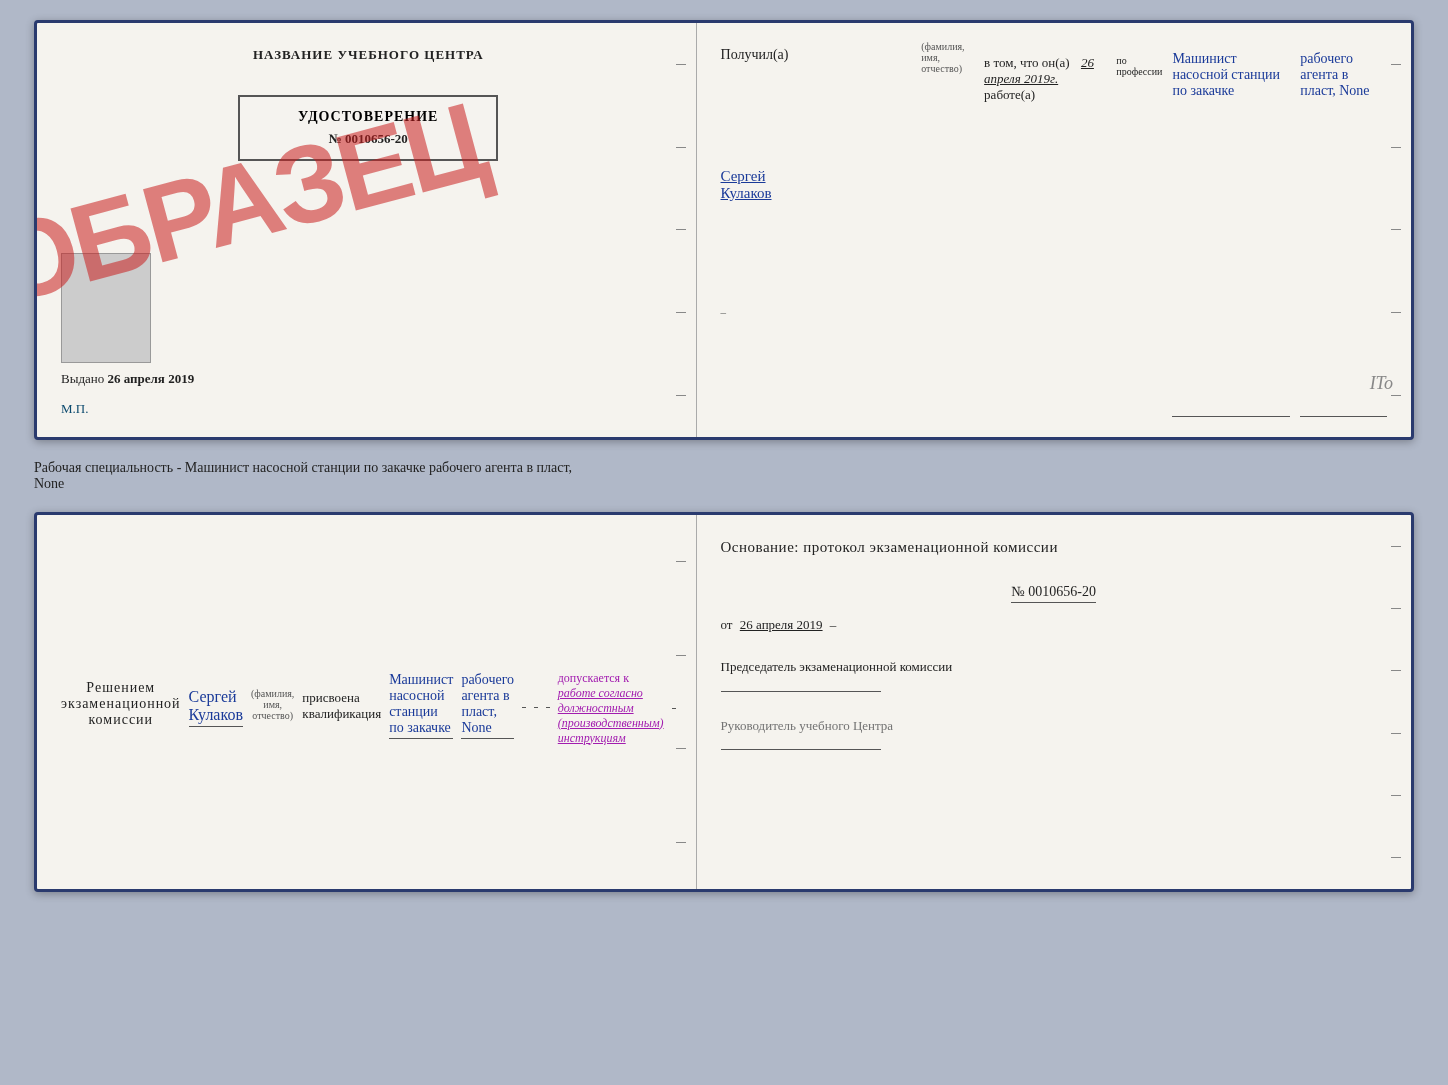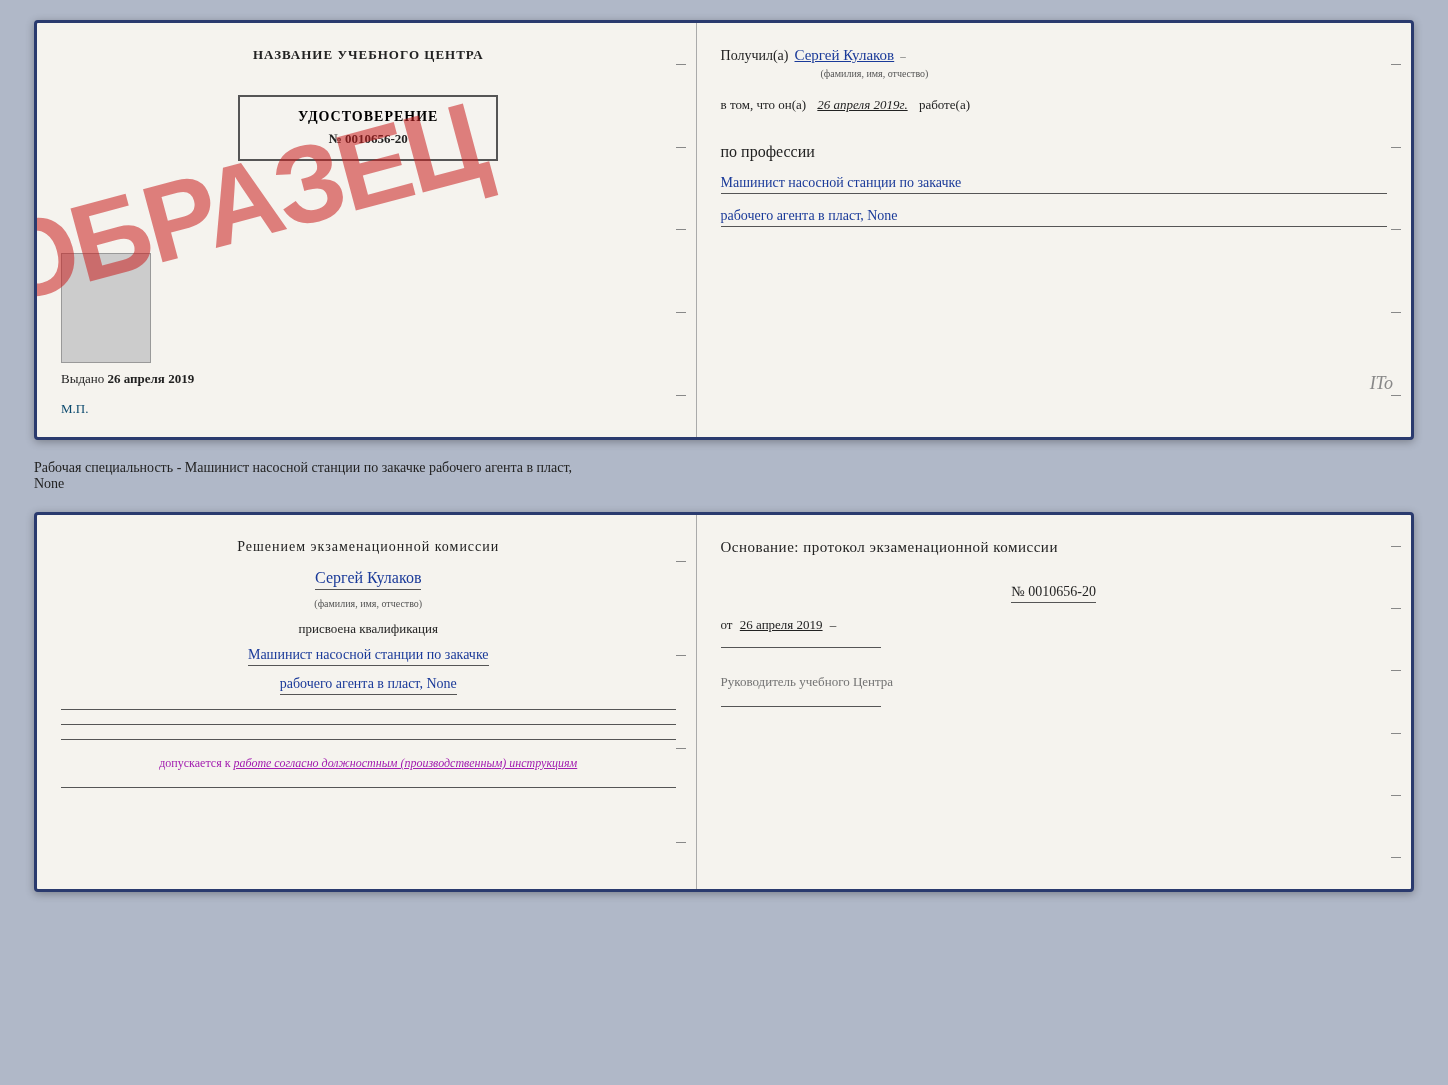"Получил(а)" .doc-right { flex-direction: column -> row }
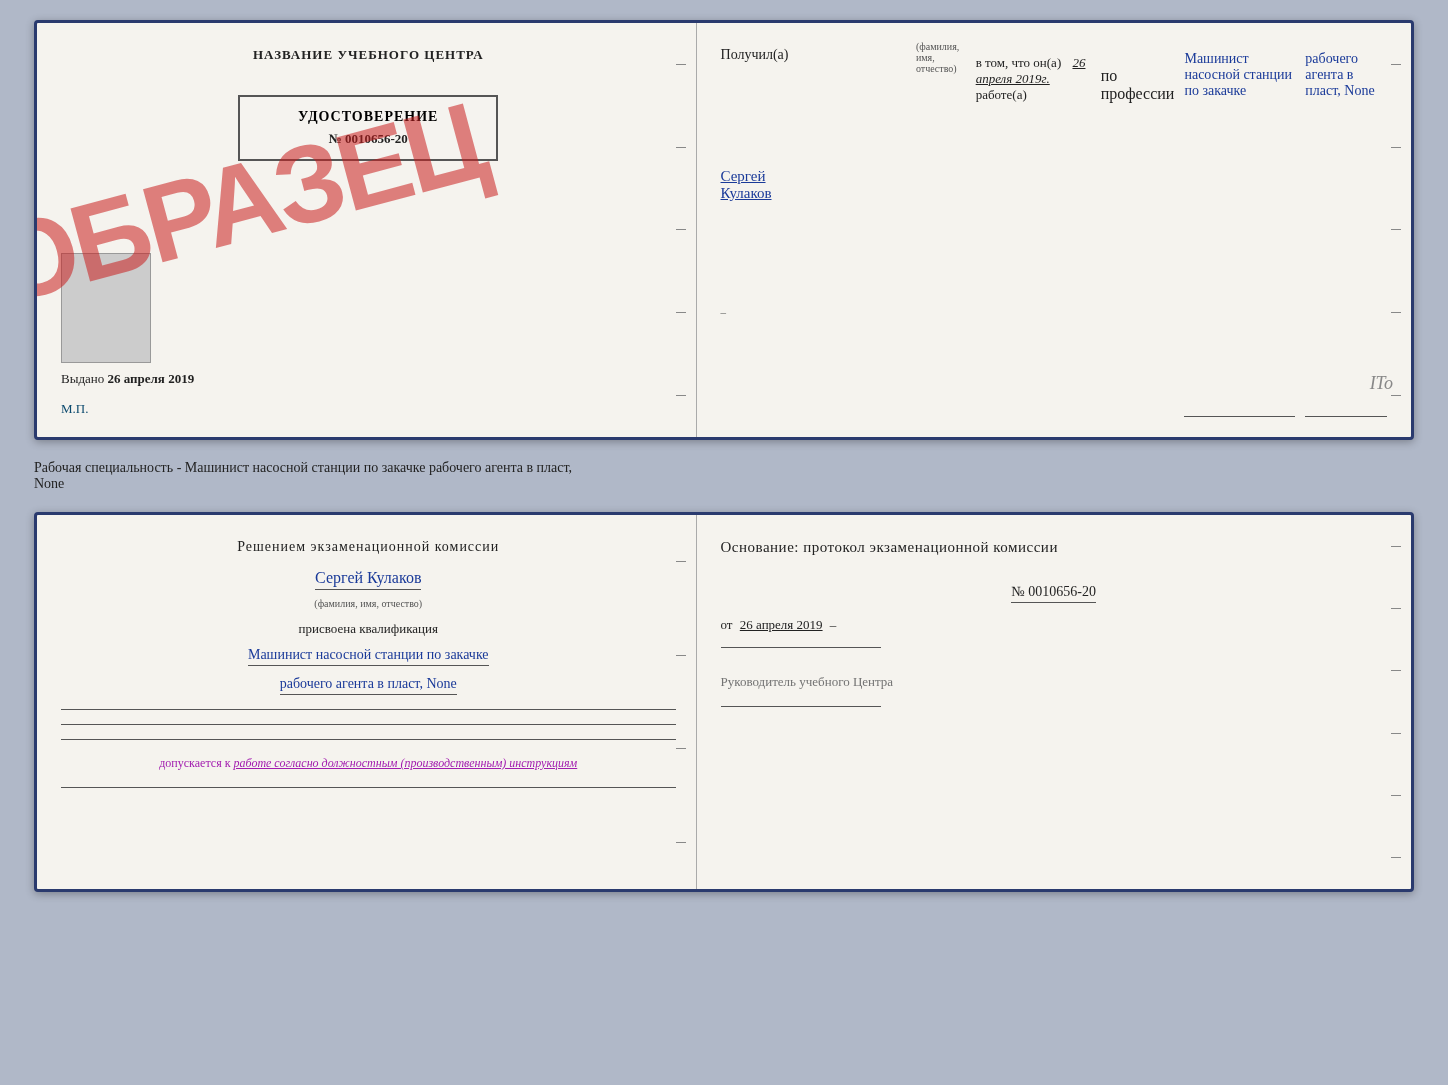"по профессии" .profession-label { font-size: 16px -> 10px; margin-top: 20px -> 8px }
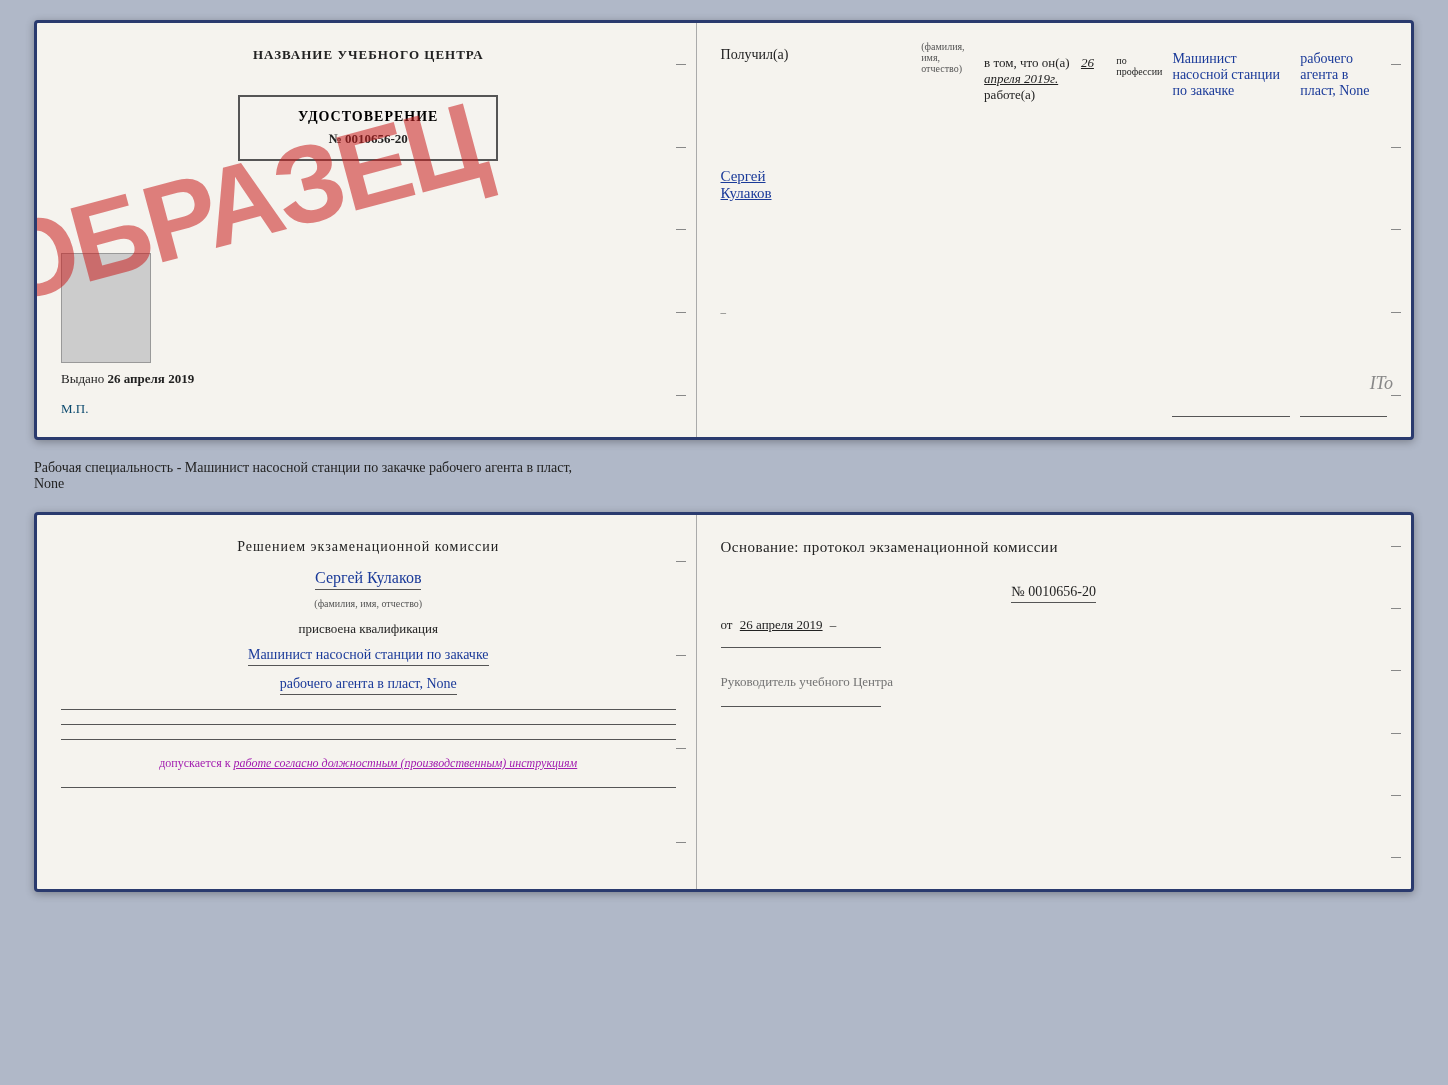"Председатель экзаменационной комиссии" div.chairman-label { html: none -> <div>Председатель экзаменационной комиссии</div> }
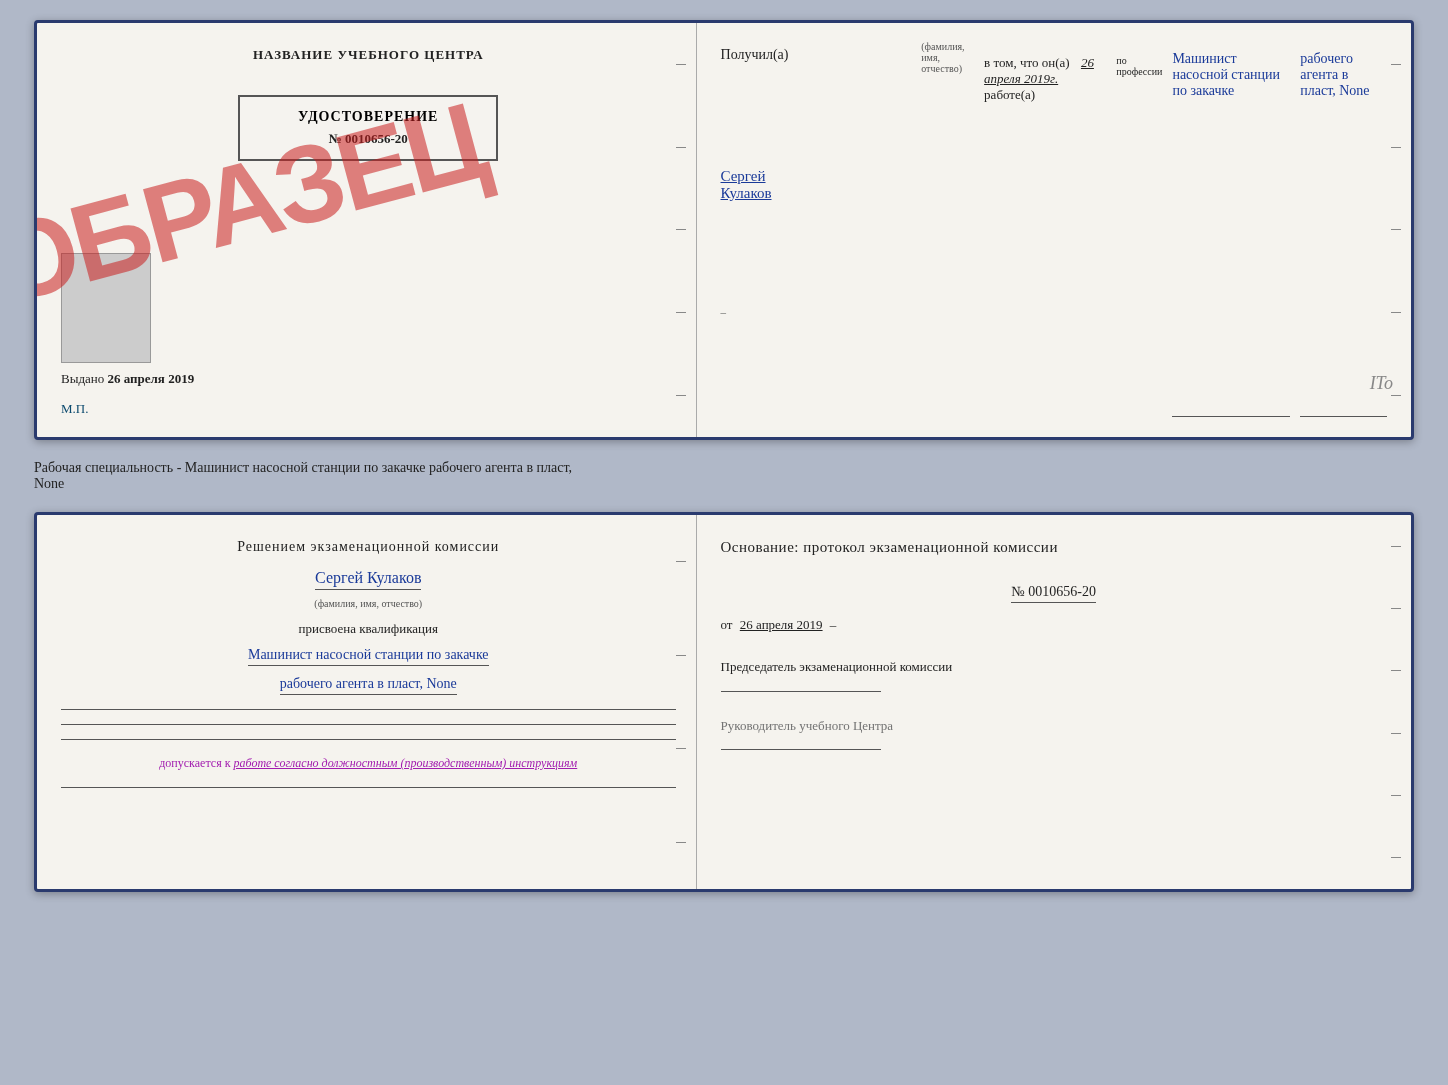"Решением экзаменационной комиссии" .bottom-left { flex-direction: column -> row }
